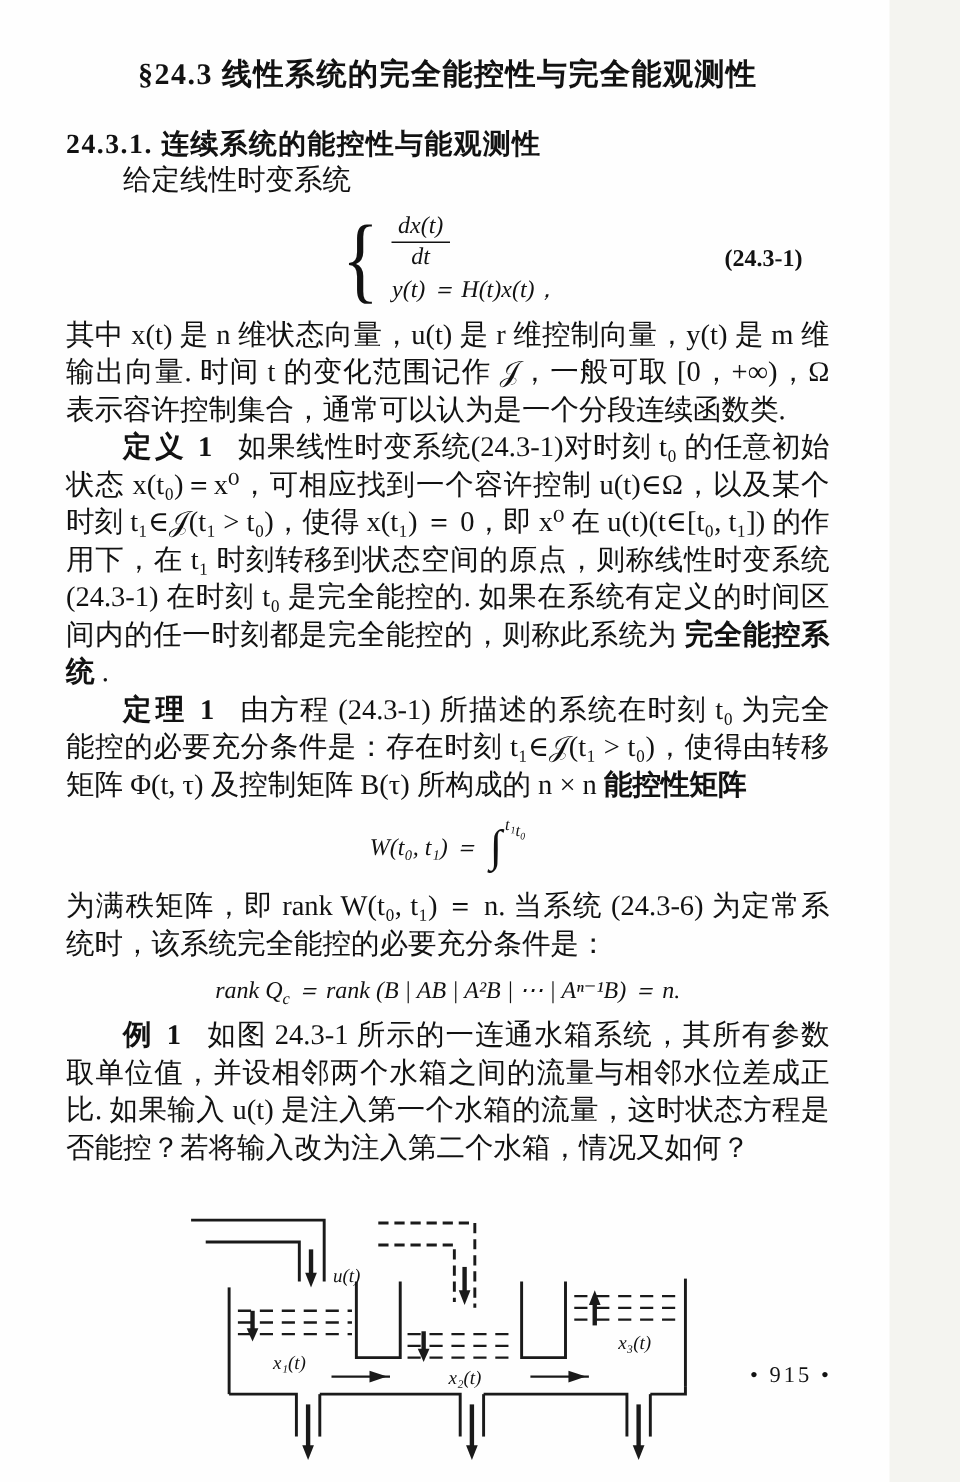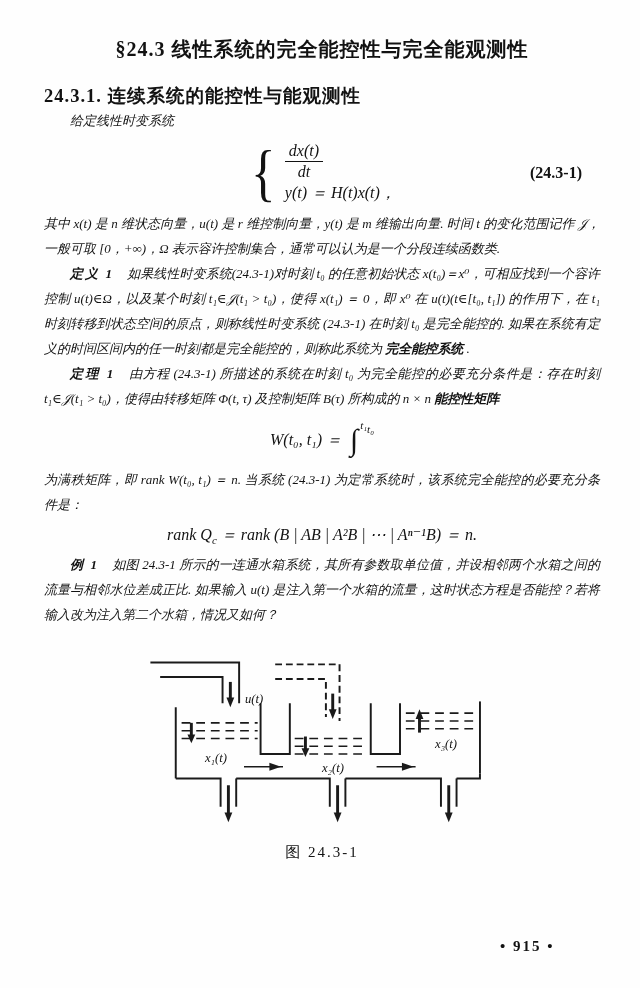"§24.3 线性系统的完全能控性与完全能观测性" .page { width: 640px -> 593px }
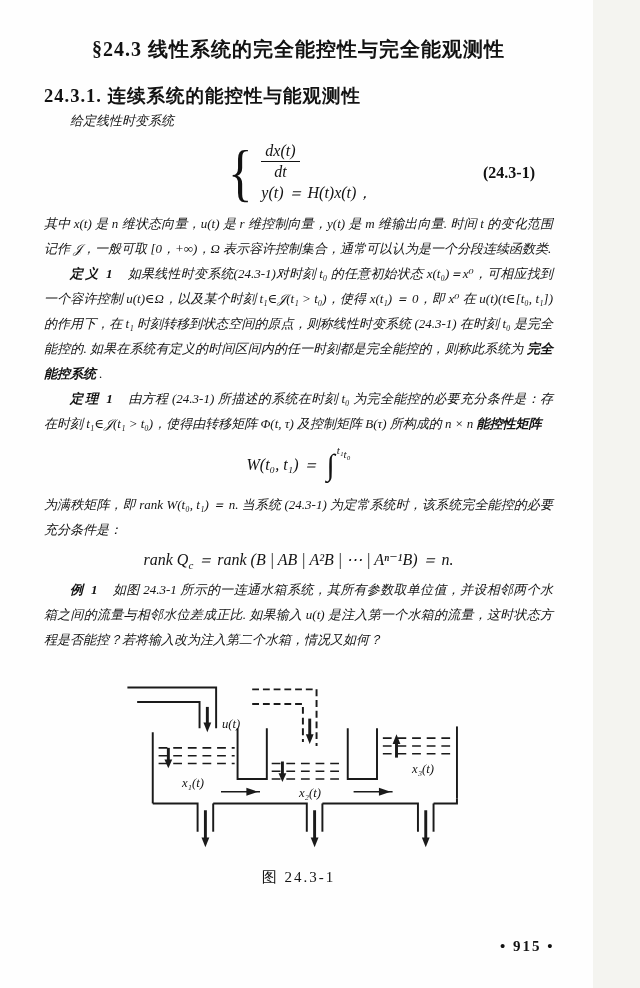"给定线性时变系统" p.body { font-size: 13px -> 19px; font-style: italic -> none }
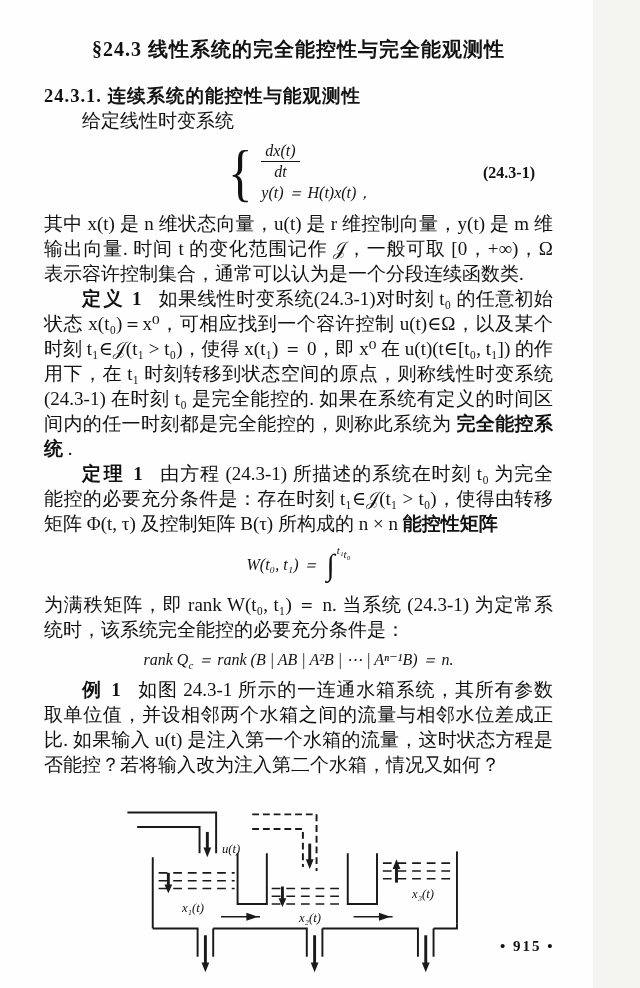"为满秩矩阵，即 rank W(t₀, t₁) ＝" p.body { text: 24.3-1 -> 24.3-6 }
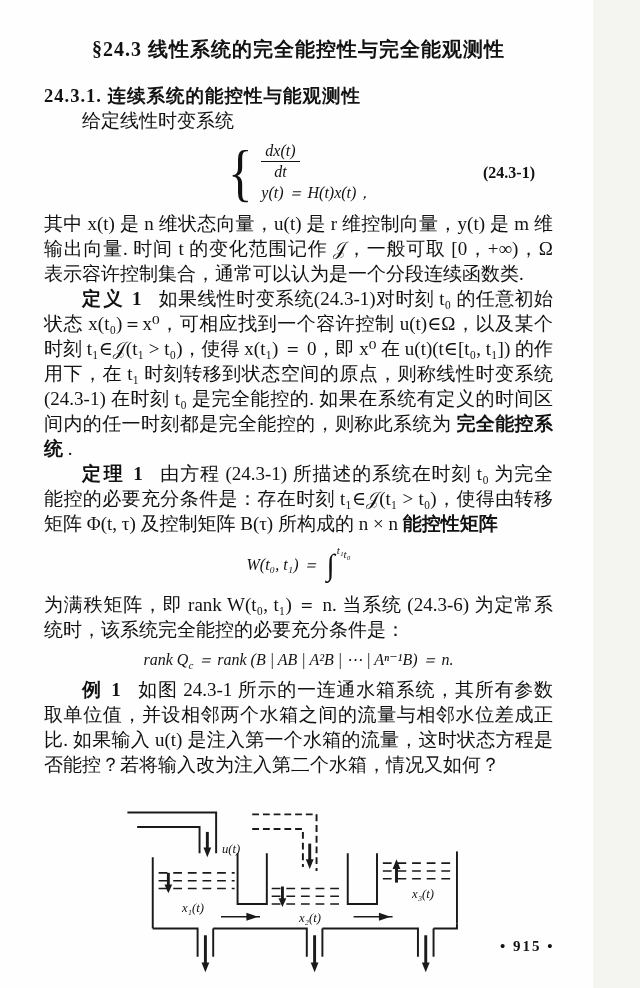"• 915 •" .page-number { font-weight: bold -> normal; top: 938px -> 909px }
